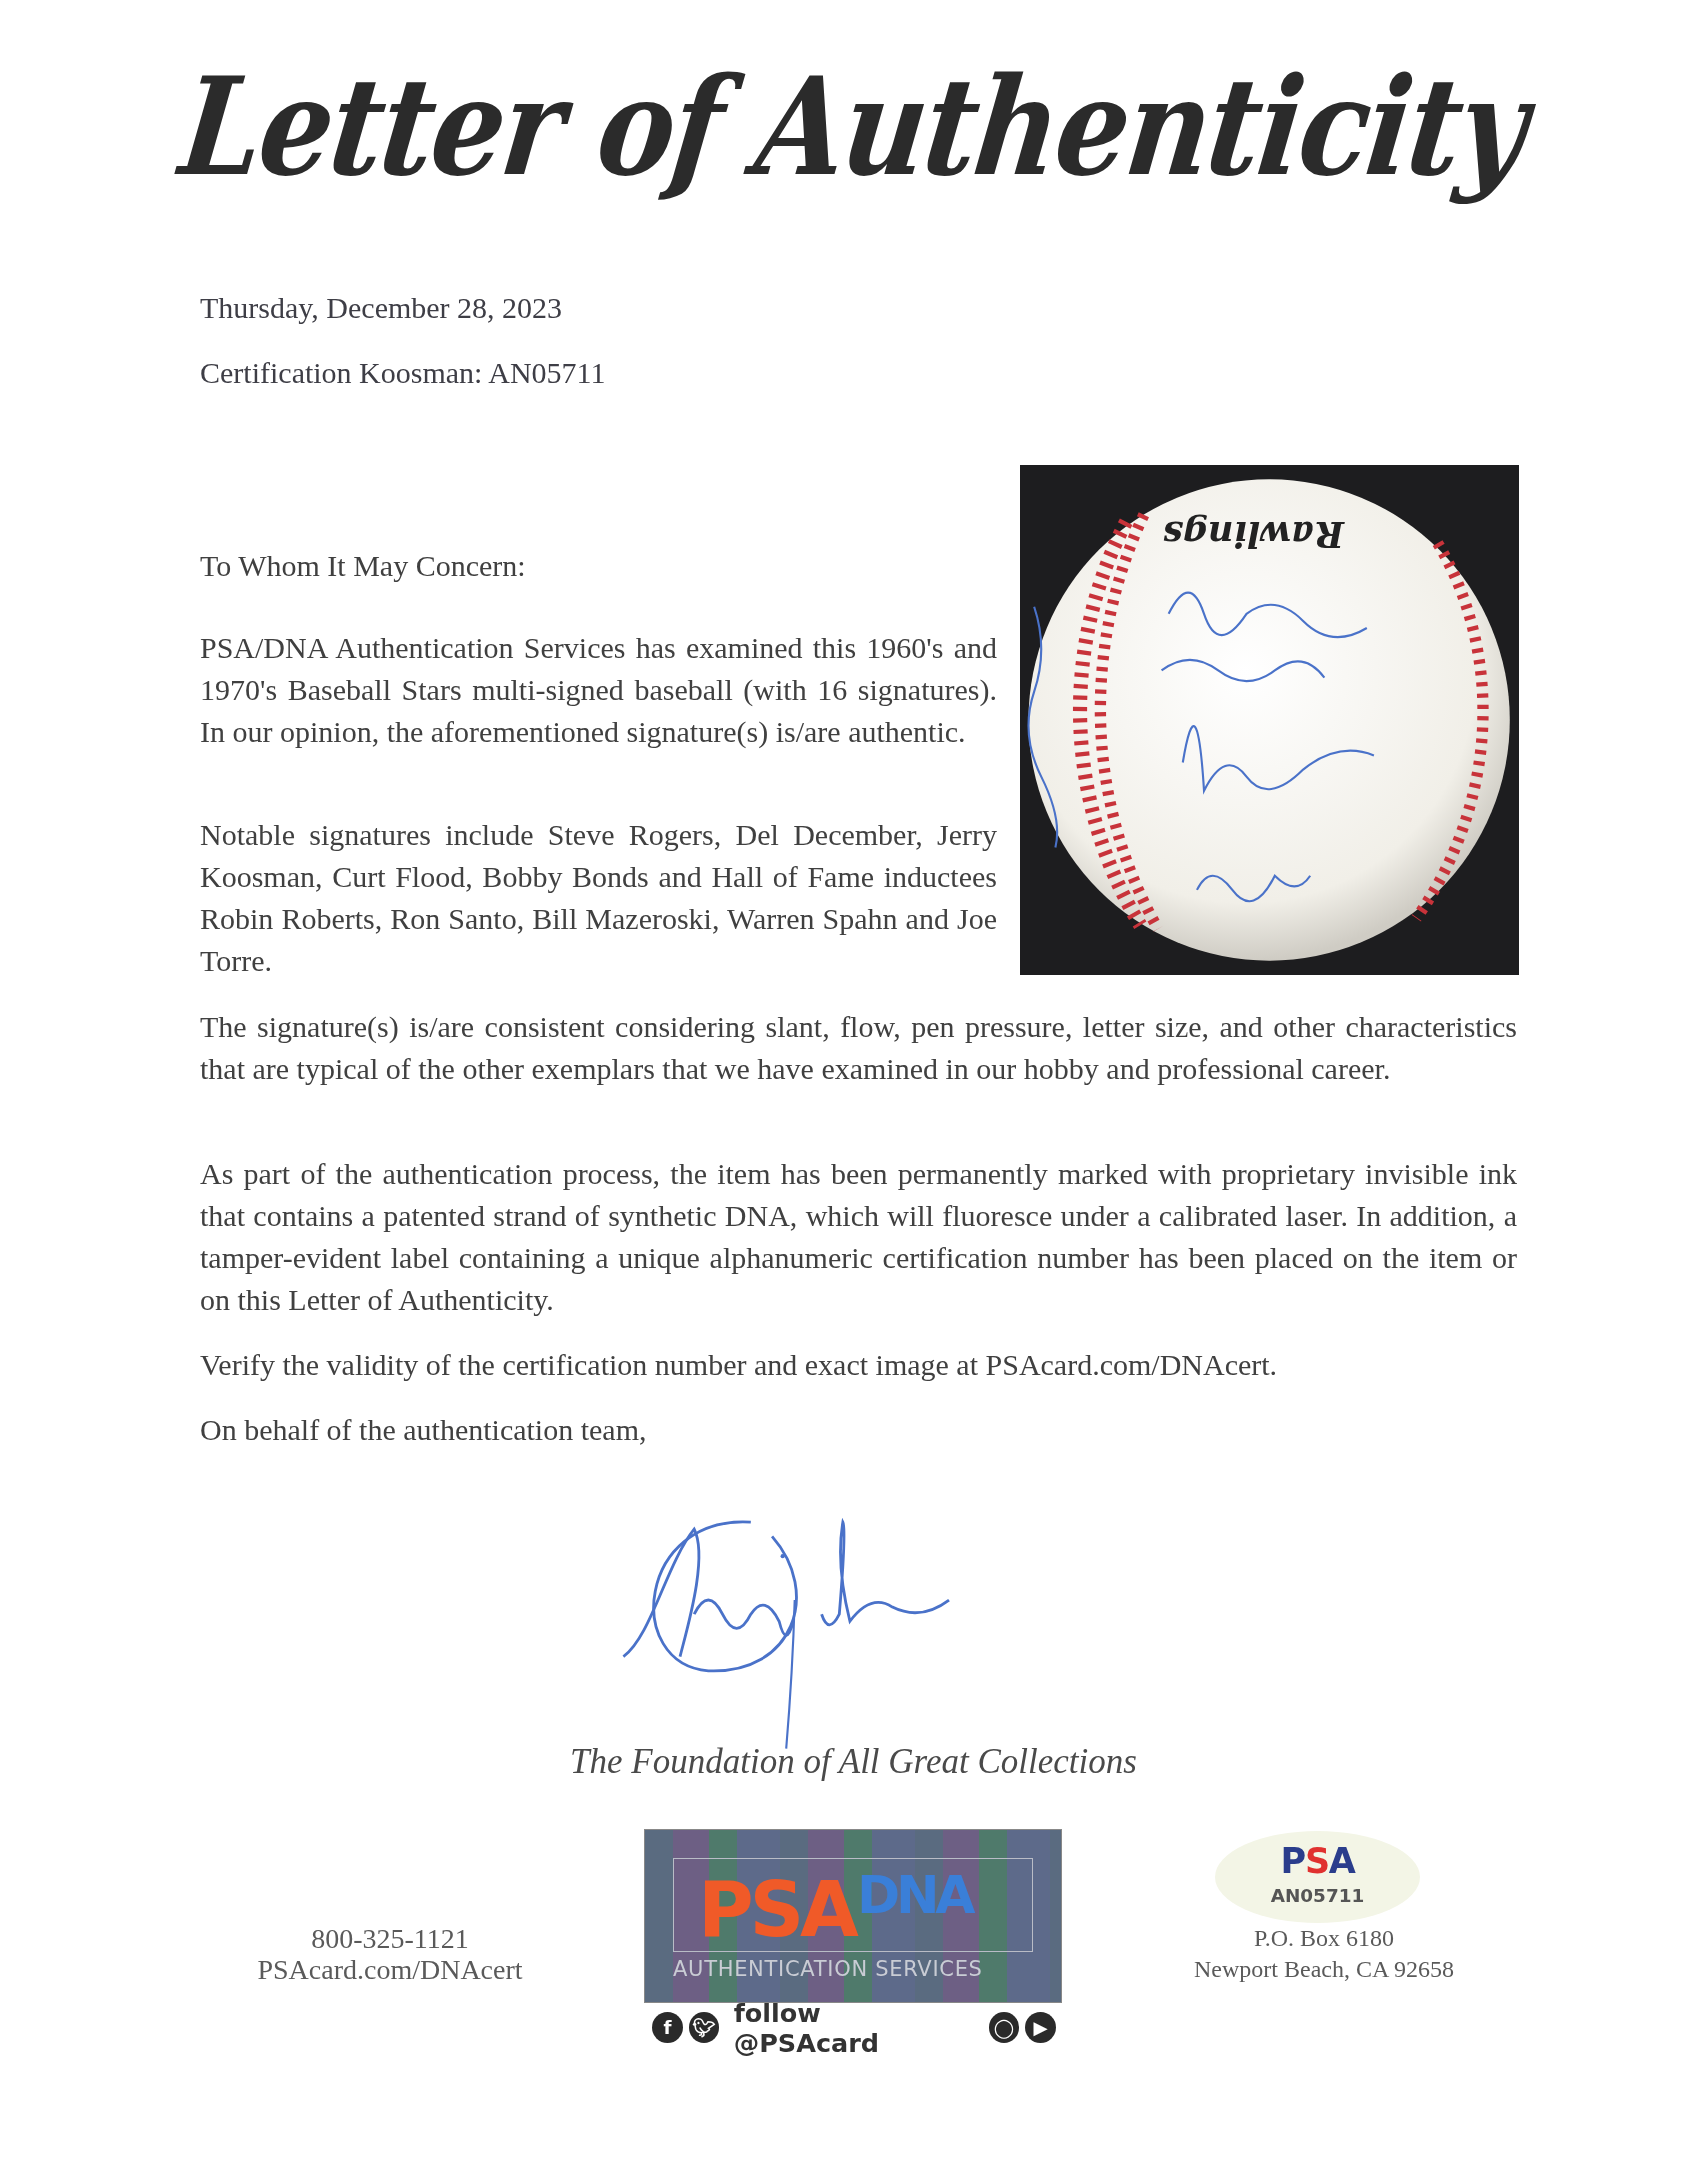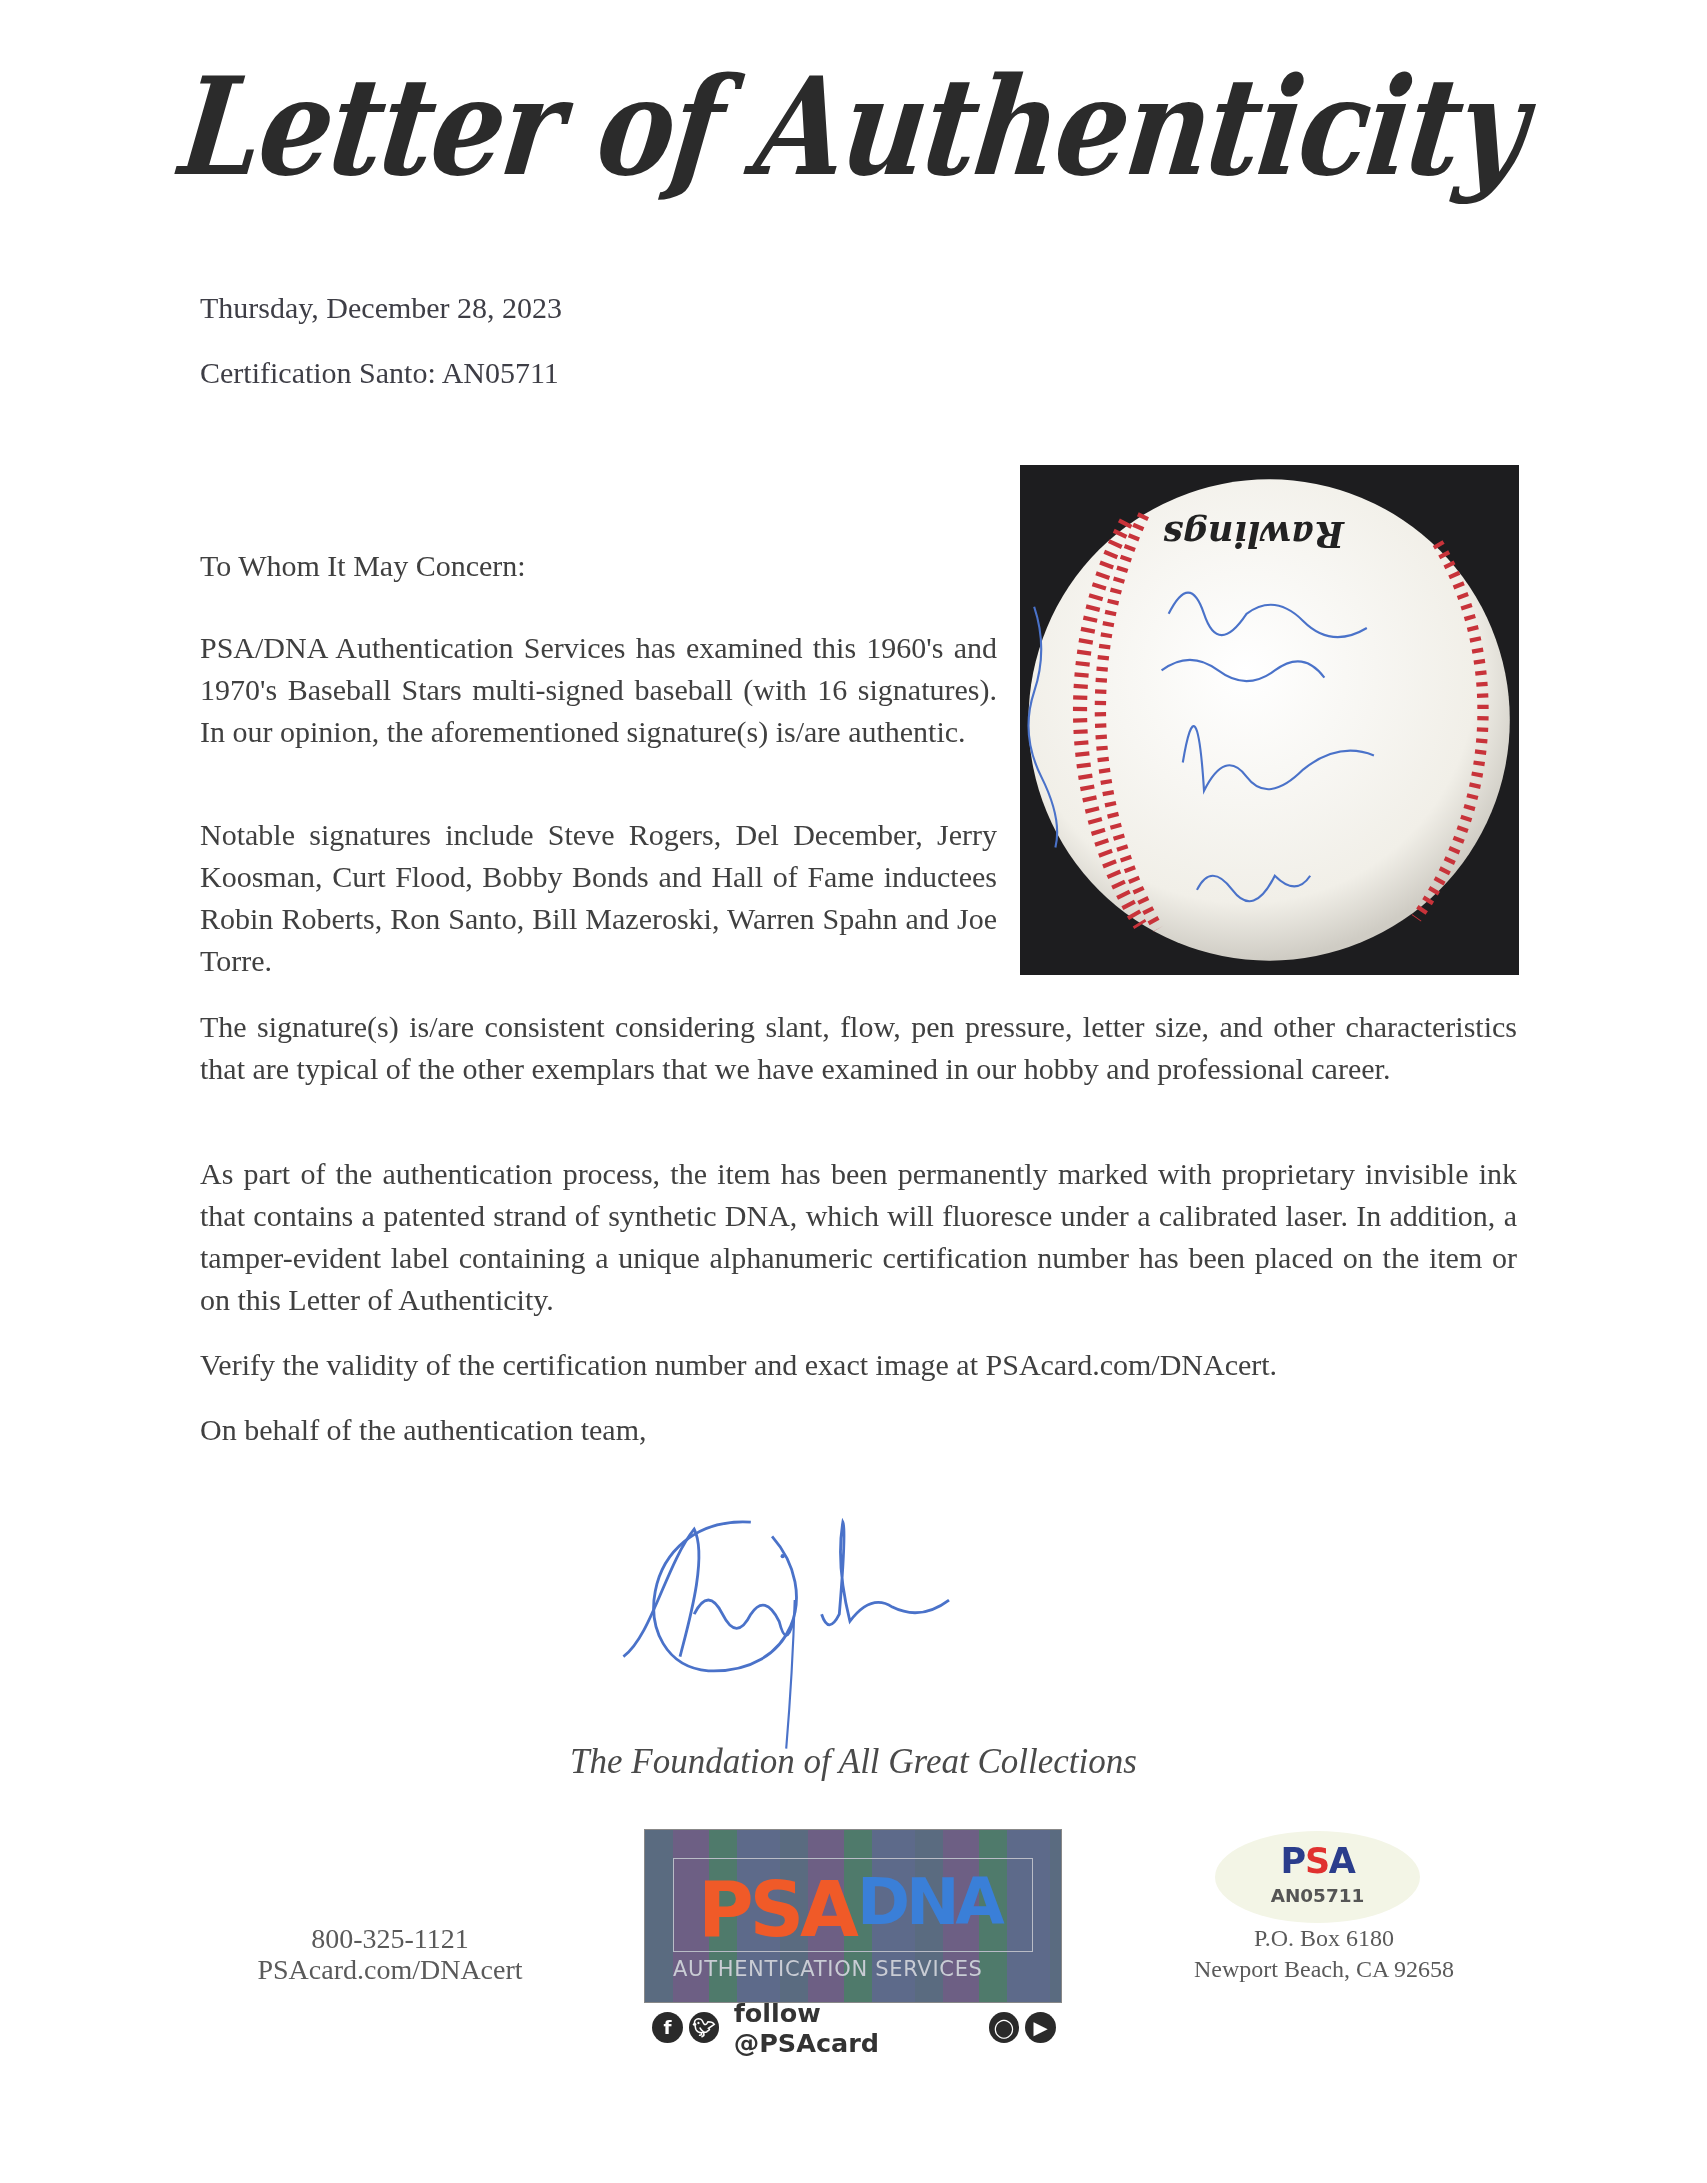"Certification Santo: AN05711" div.abs { text: Santo -> Koosman }
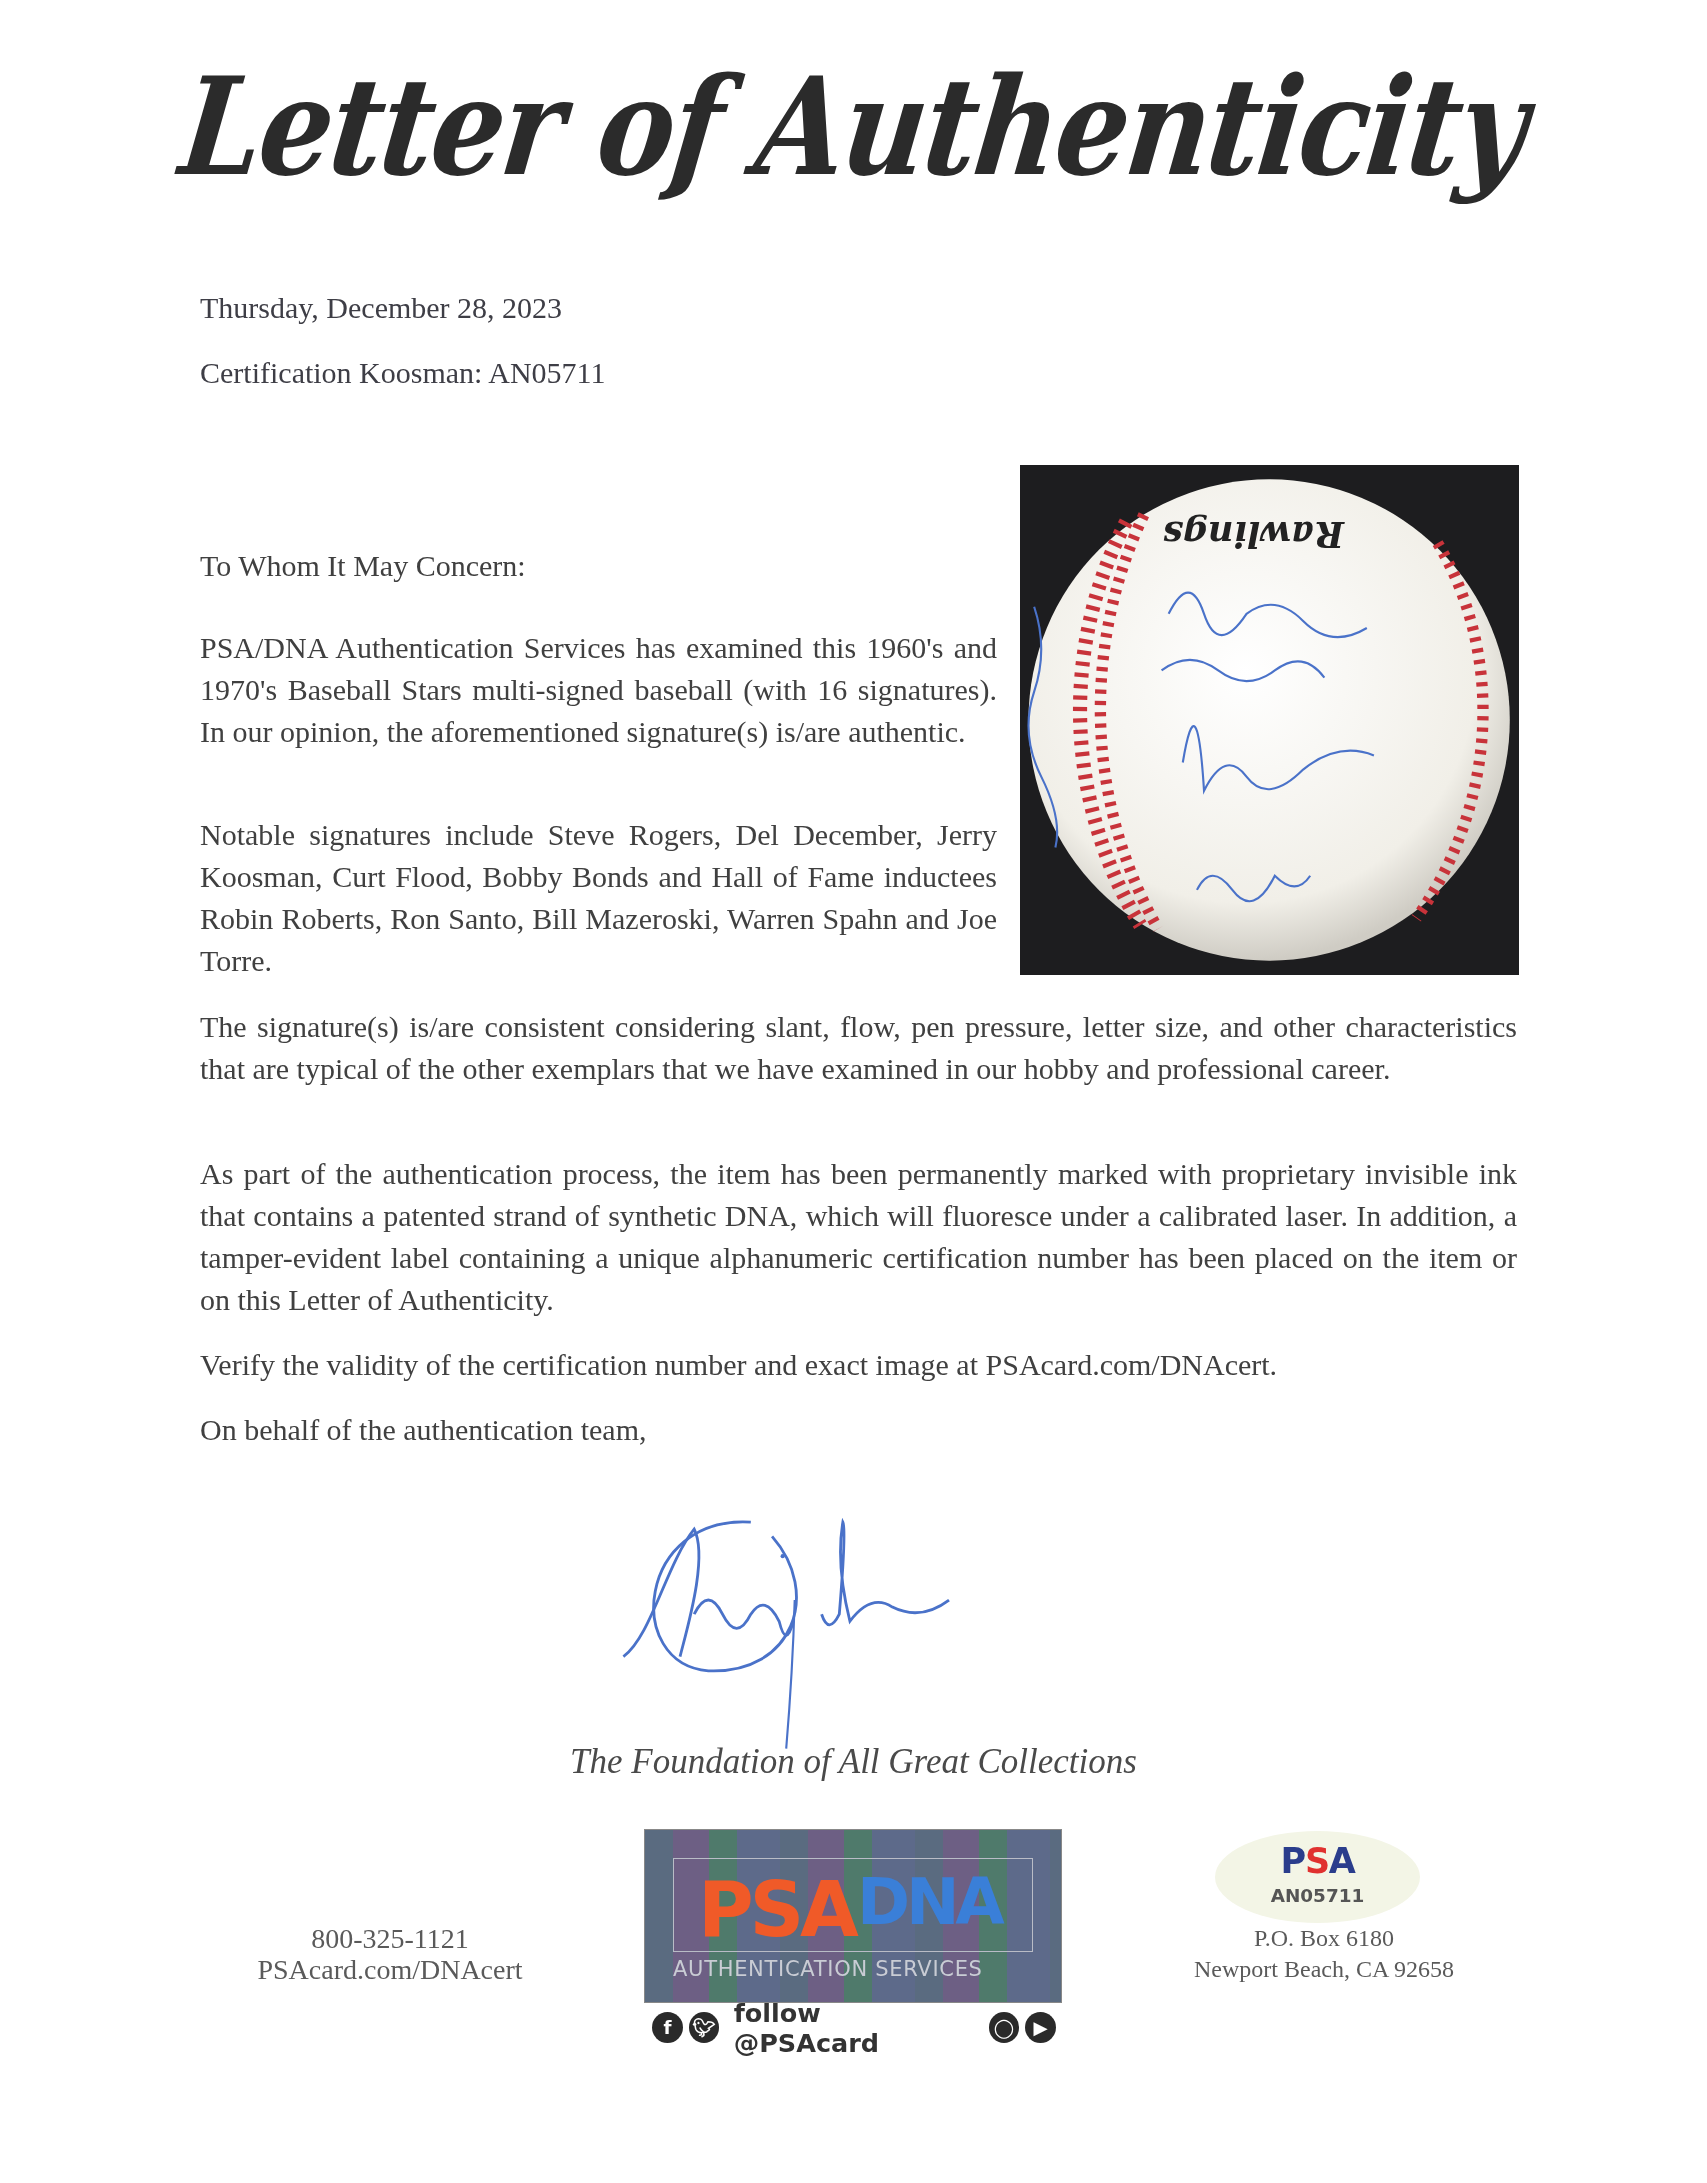"DNA" .dna-logo { font-size: 64px -> 52px }
